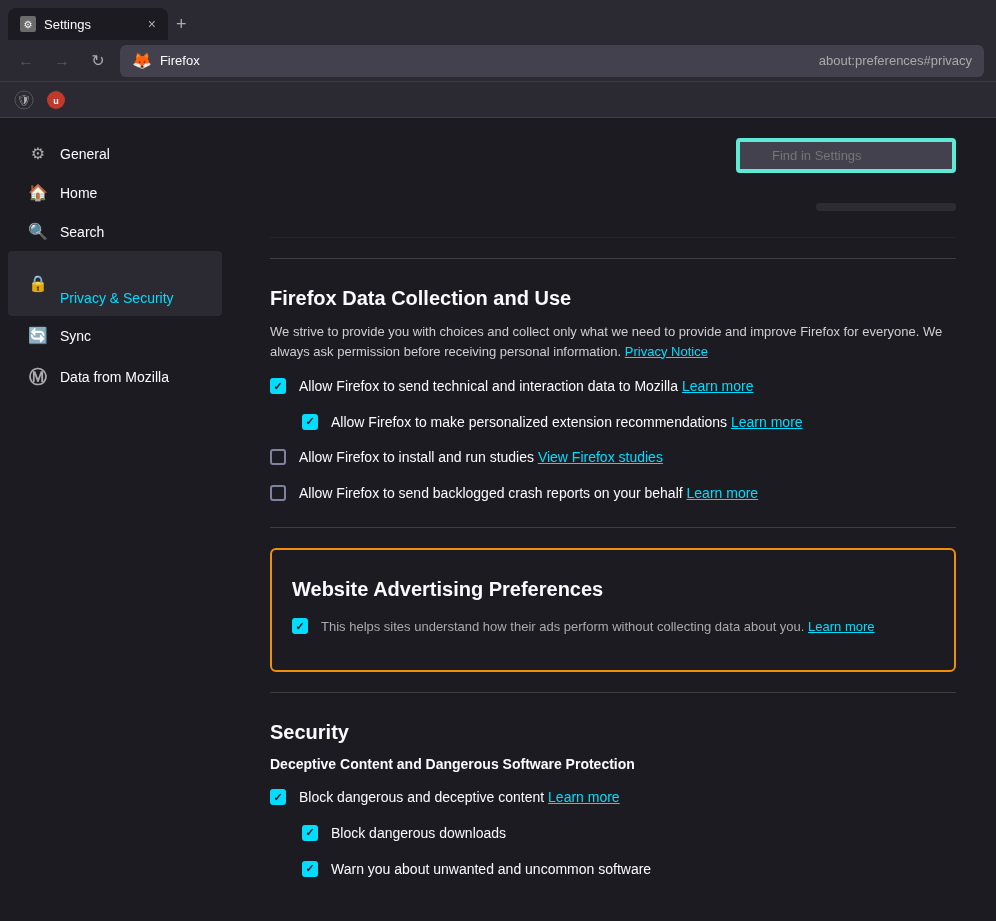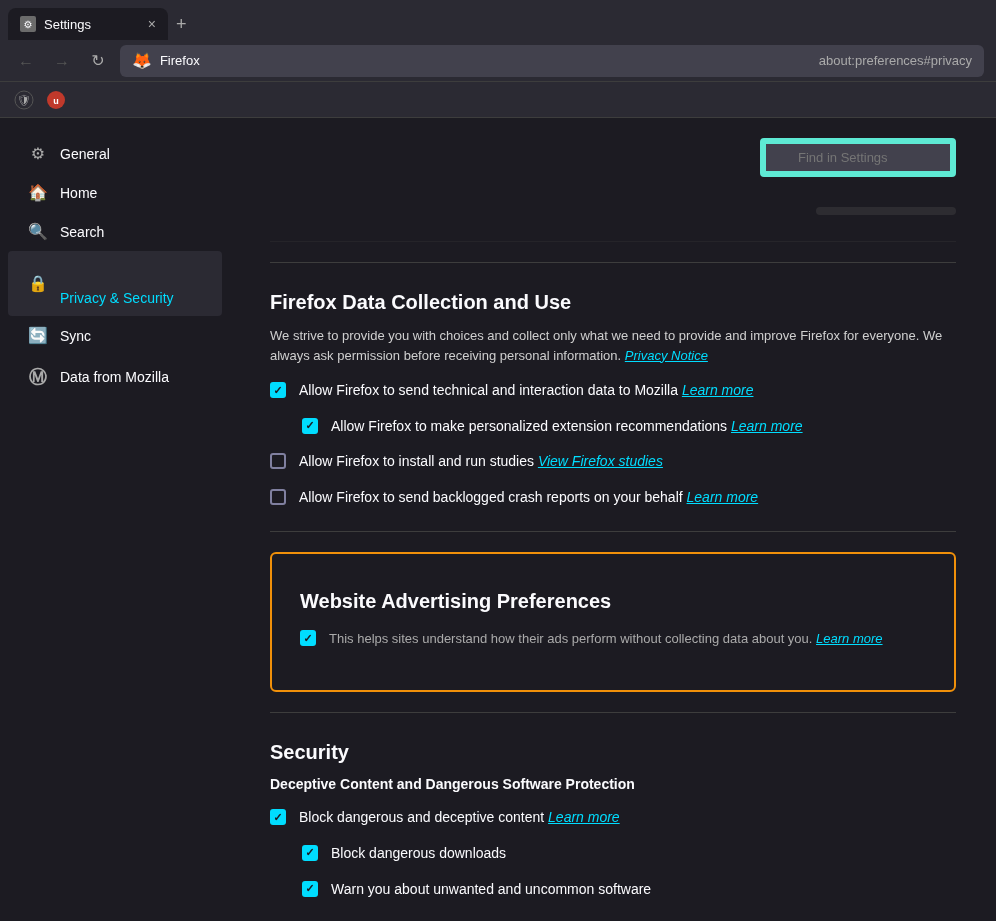"Find in Settings" .find-input { border: 6px solid #5eead4 -> 4px solid #5eead4; width: 196px -> 220px }
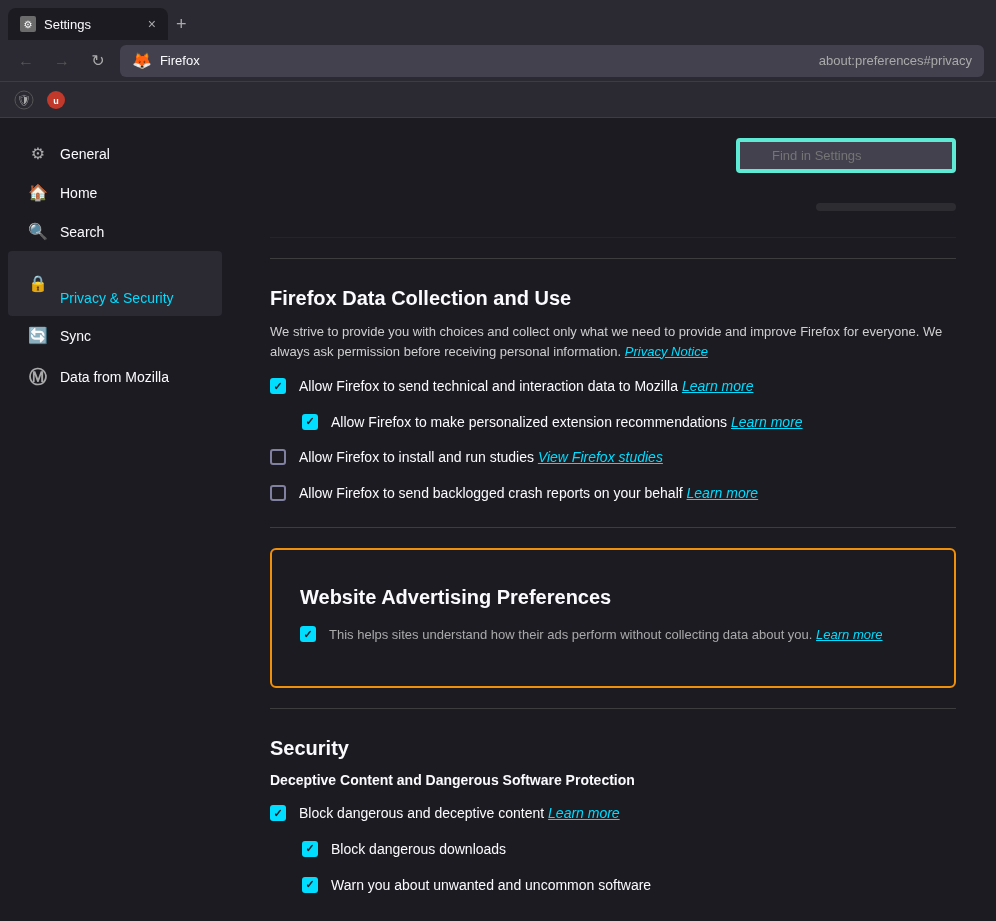"Privacy Notice" .link { font-style: italic -> none }
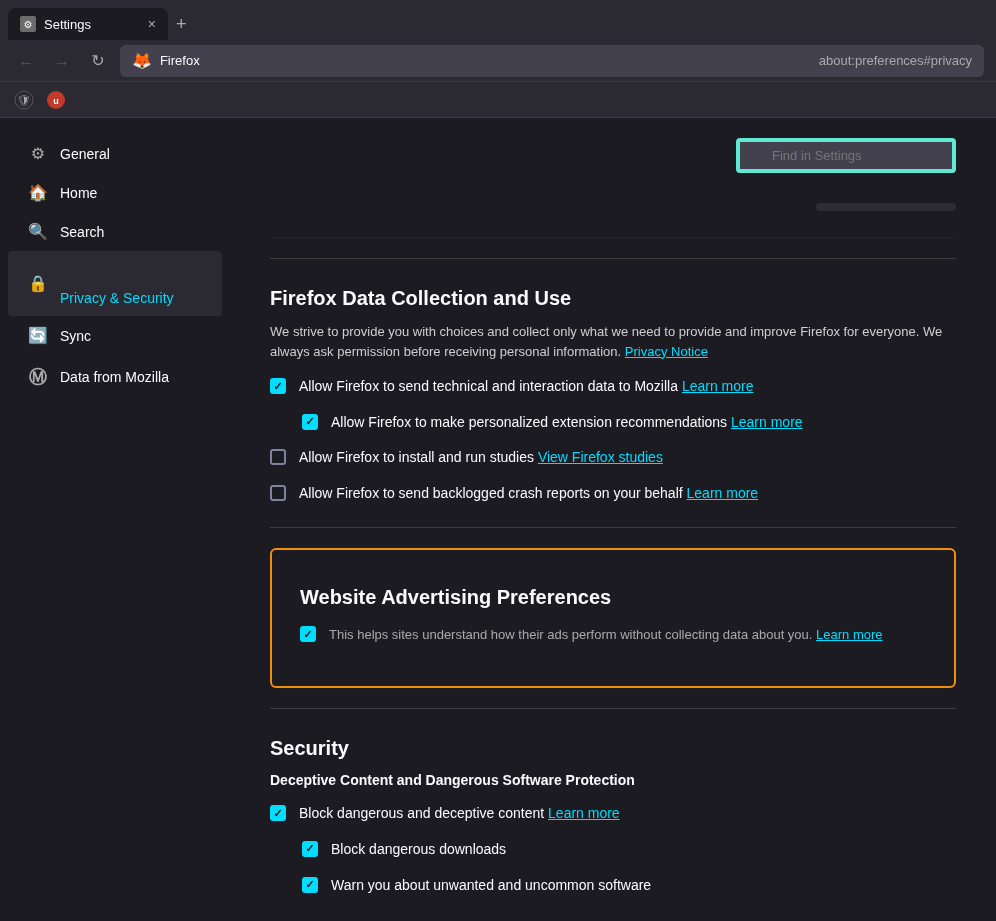"Website Advertising Preferences" .highlight-section { padding: 28px -> 20px }
